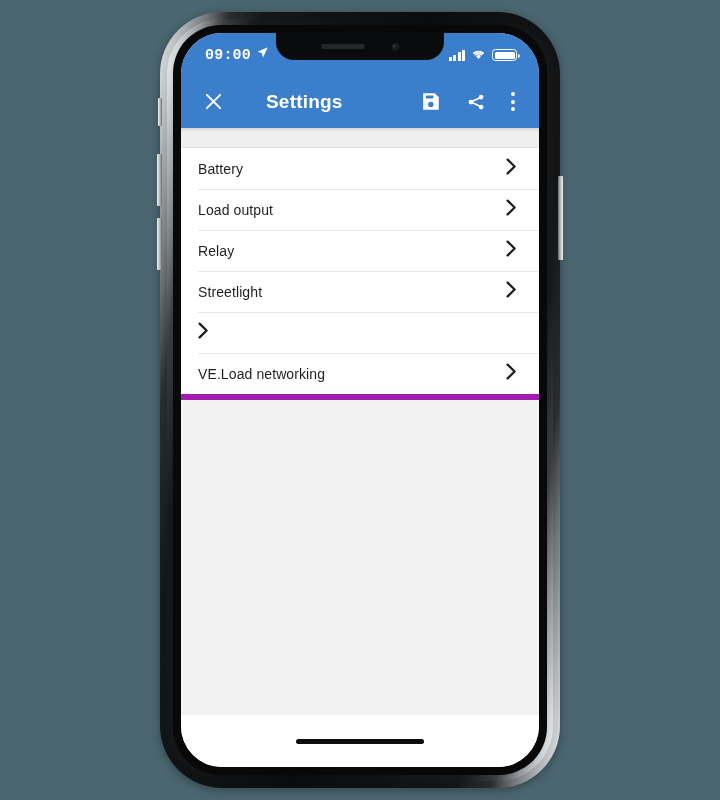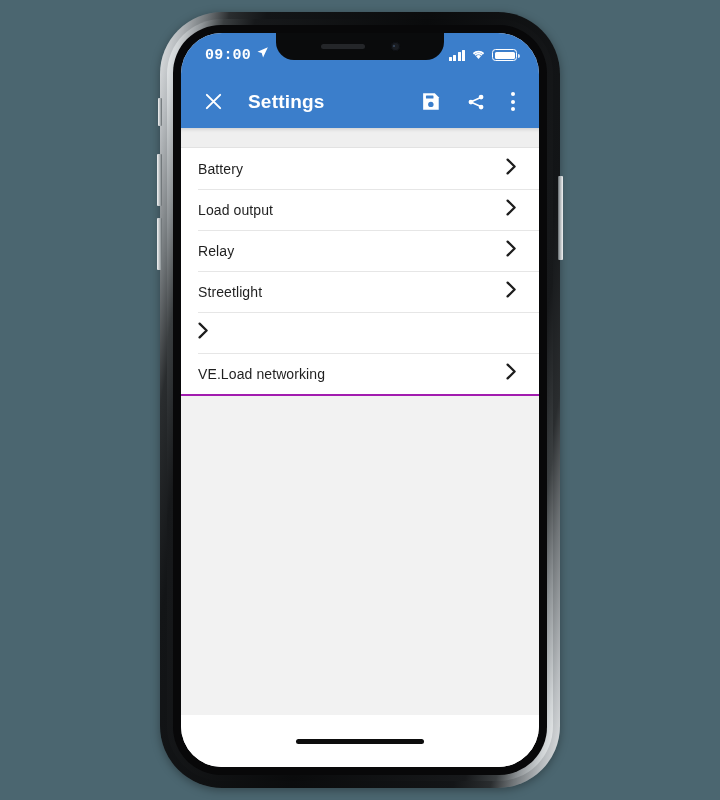"Settings" .app-bar-title { margin-left: 20px -> 38px }
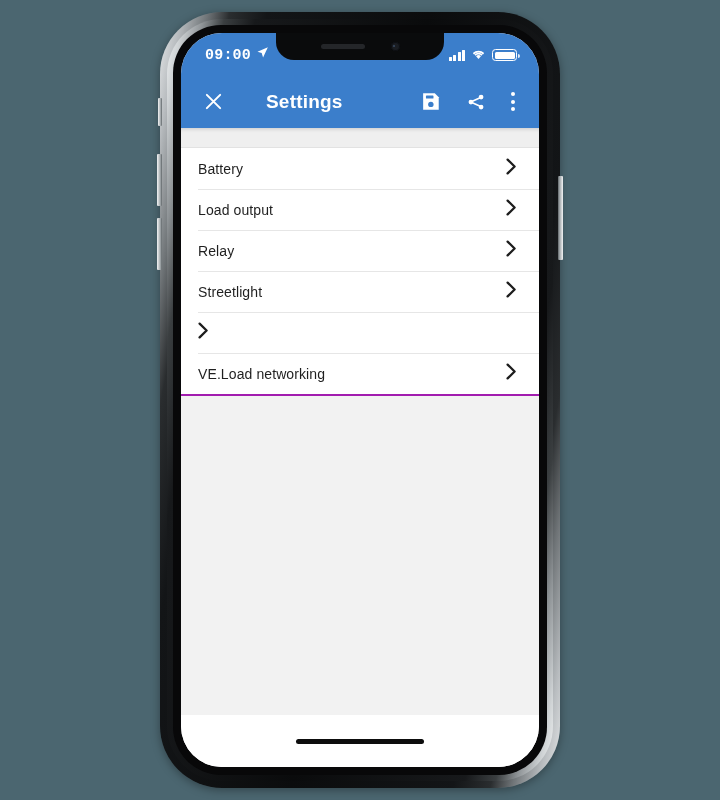"Battery" .list { border-bottom: 2px solid #a21caf -> 6px solid #a21caf }
